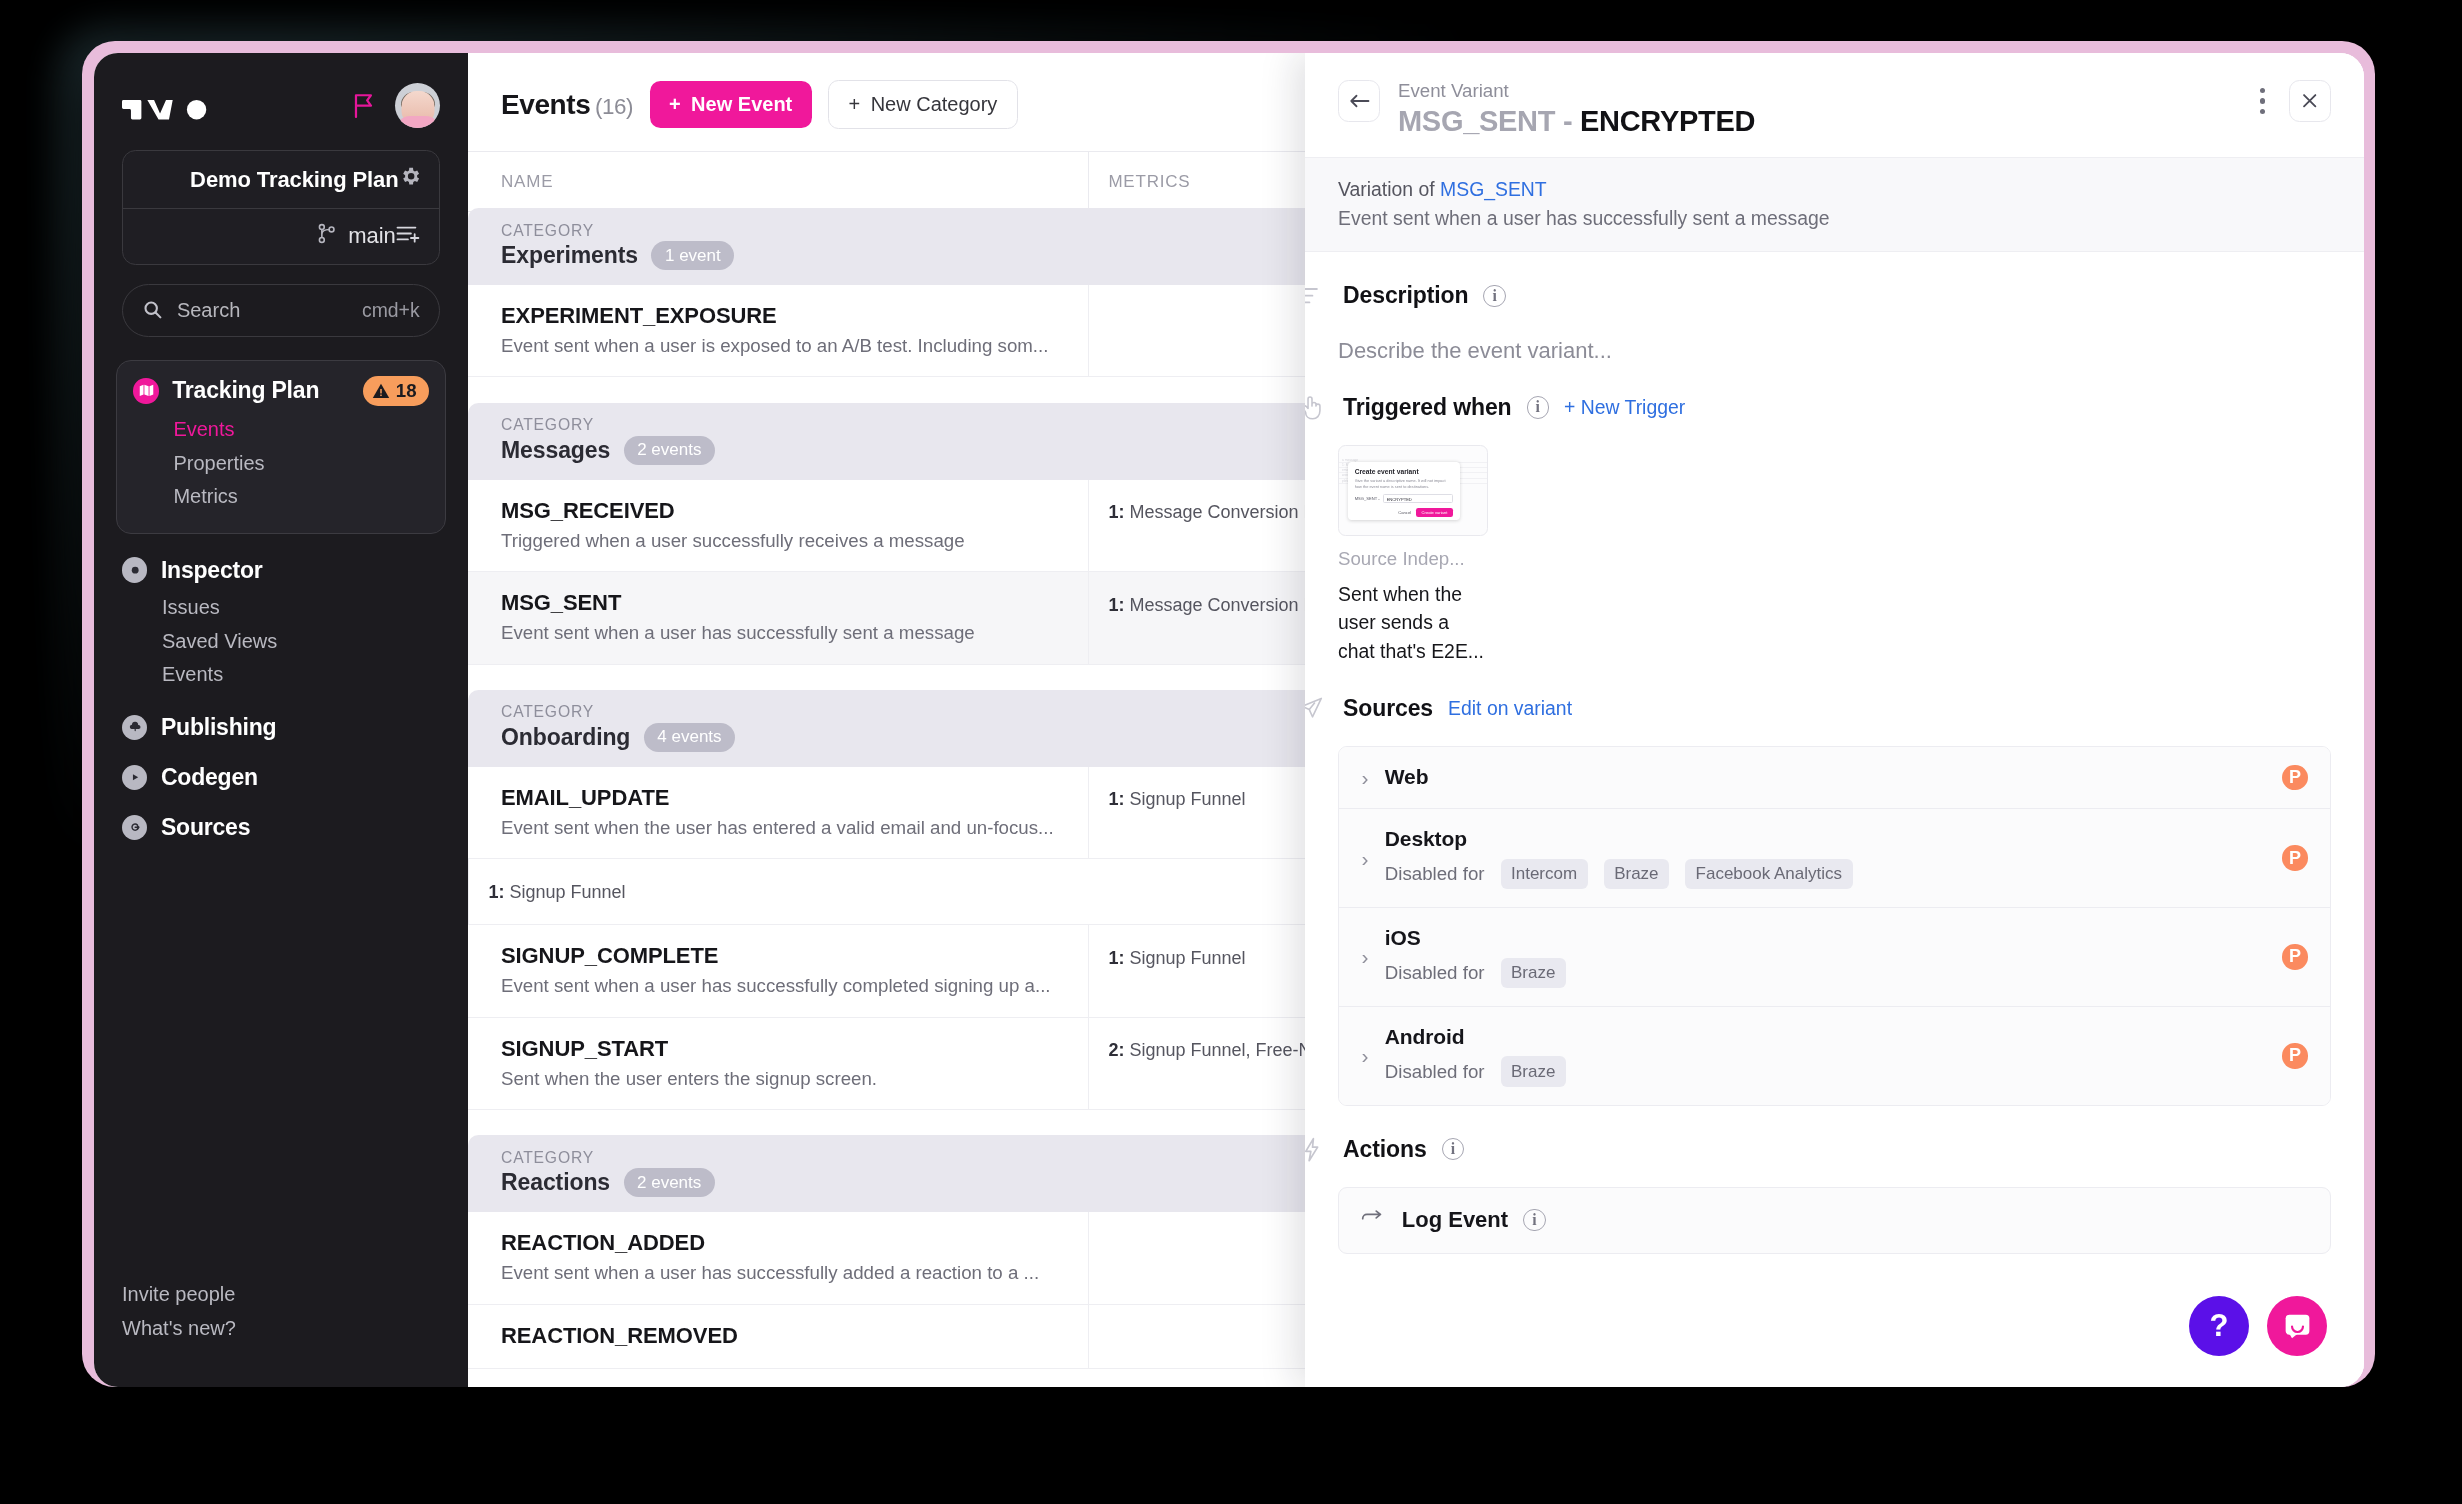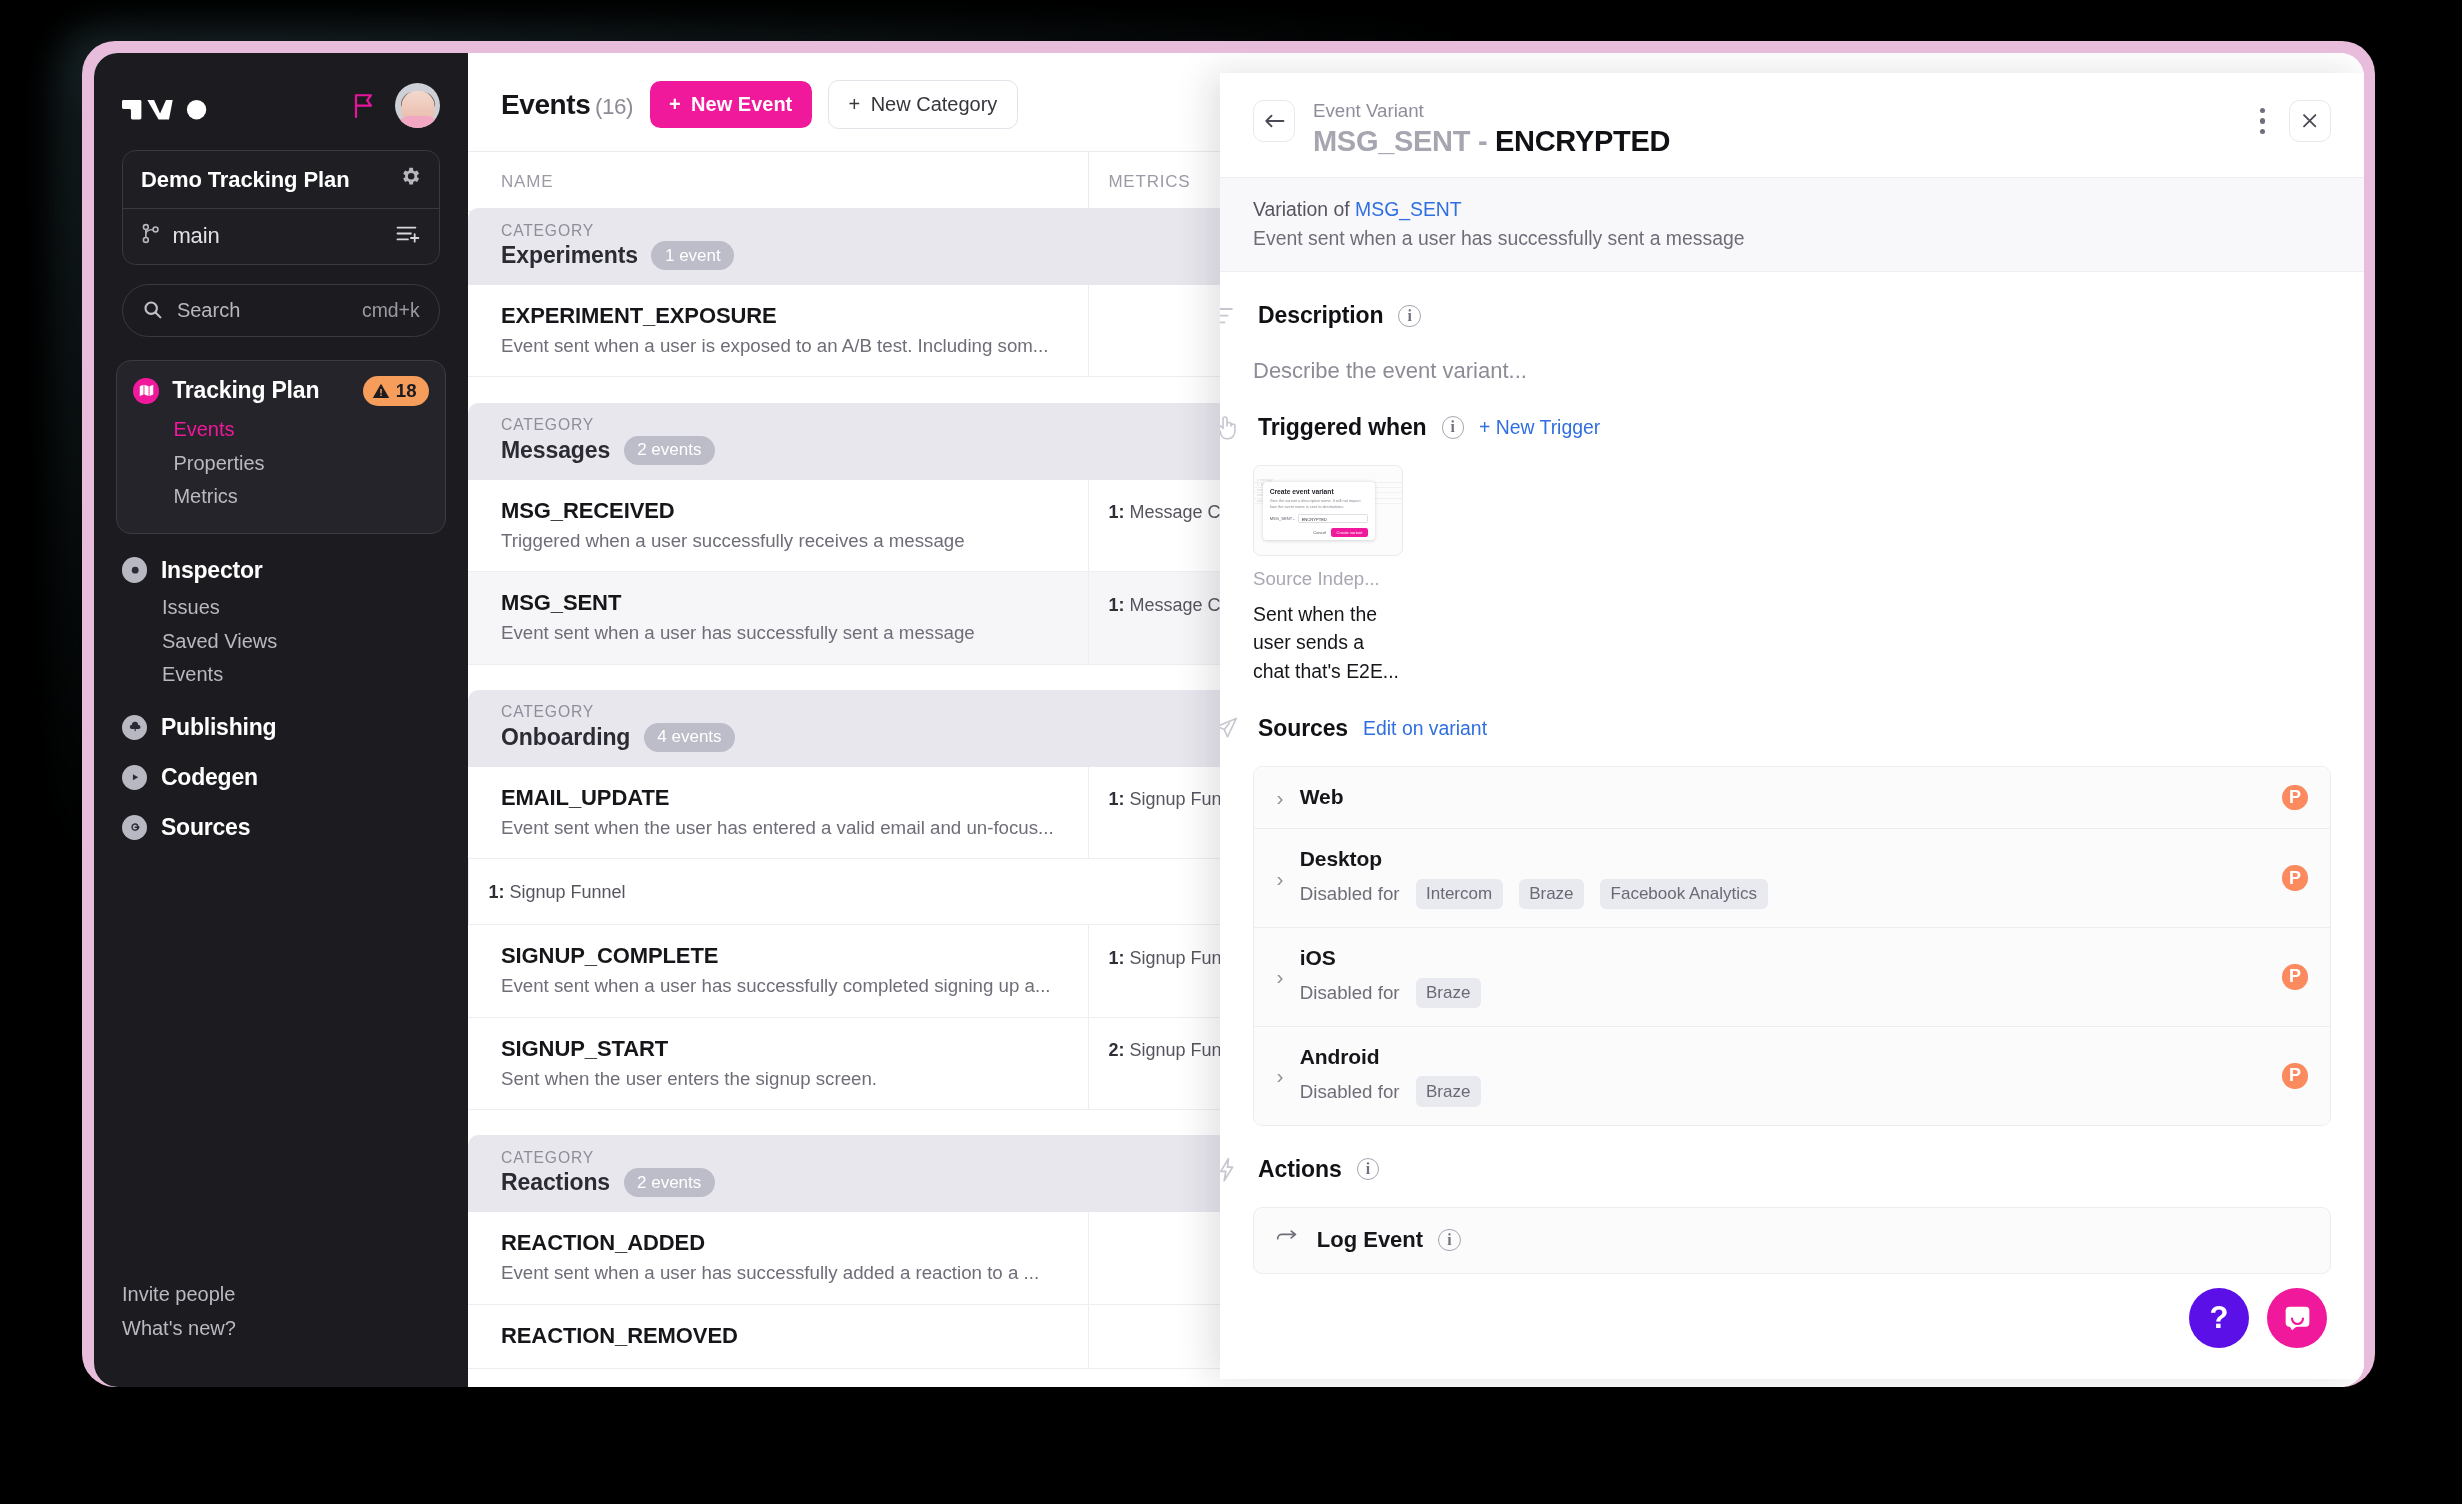"Event Variant" .detail { bottom: 8px -> 0; margin-top: 20px -> none; width: 1144px -> 1059px }
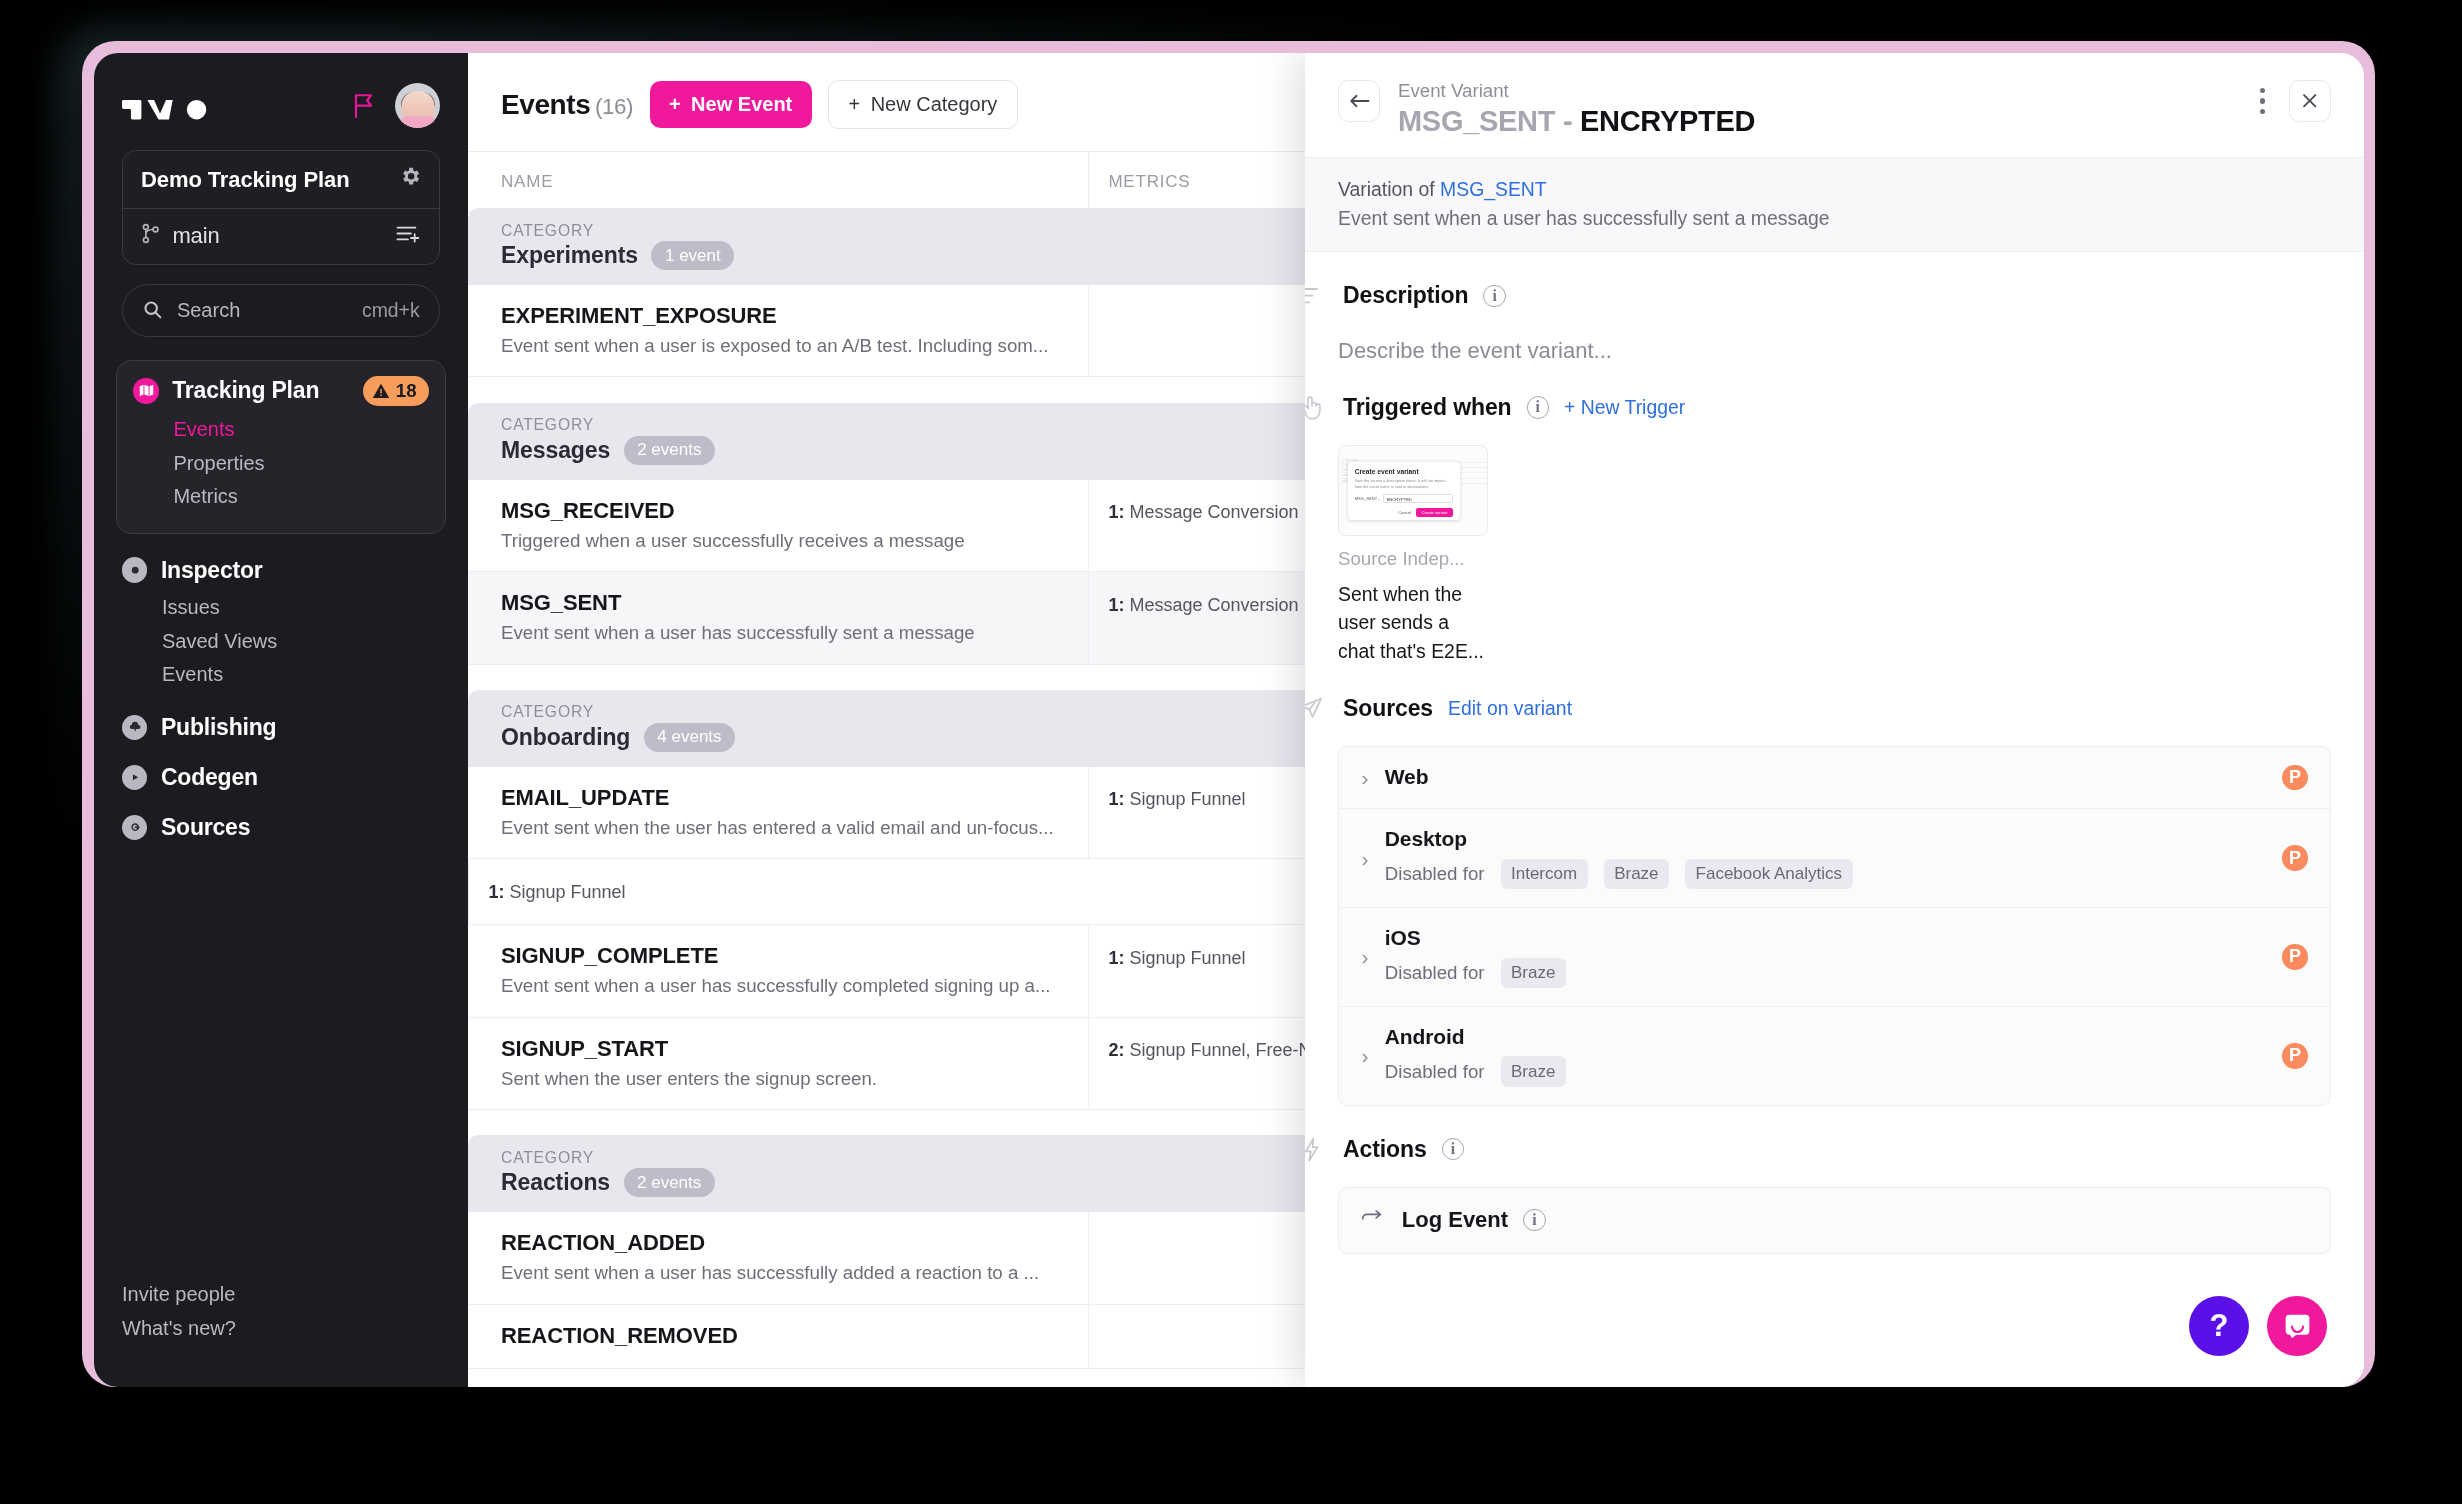"Demo Tracking Plan" .plan-row { justify-content: space-between -> flex-end }
